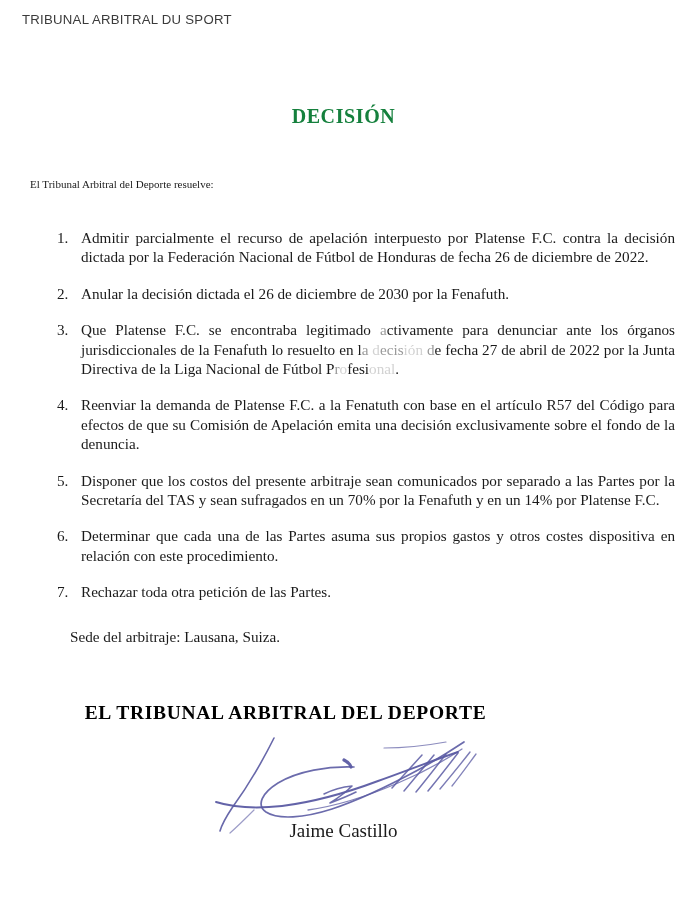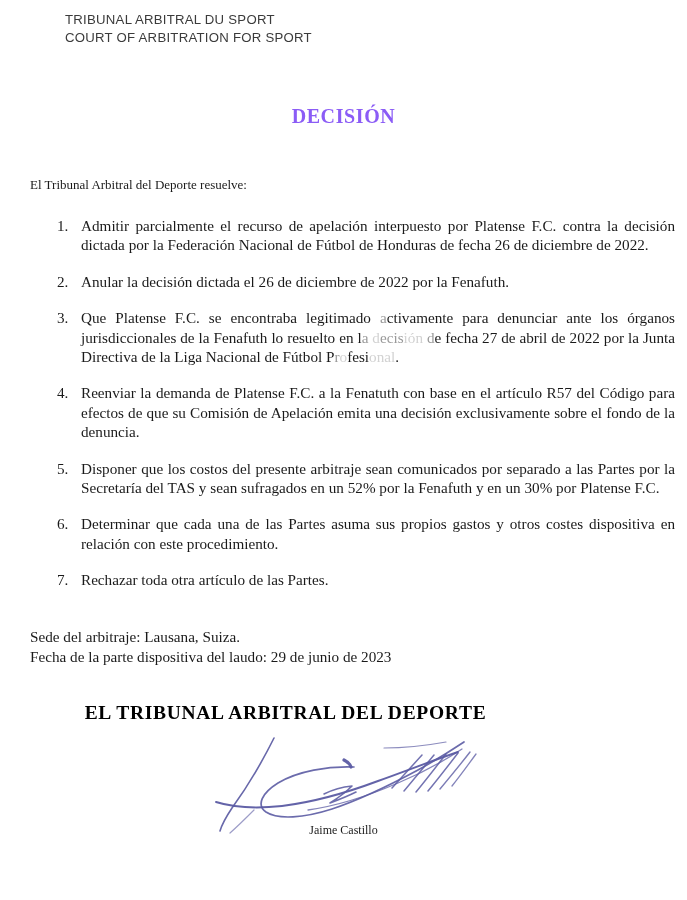"TRIBUNAL ARBITRAL DU SPORT" #cas-header { margin-left: 43px -> none }
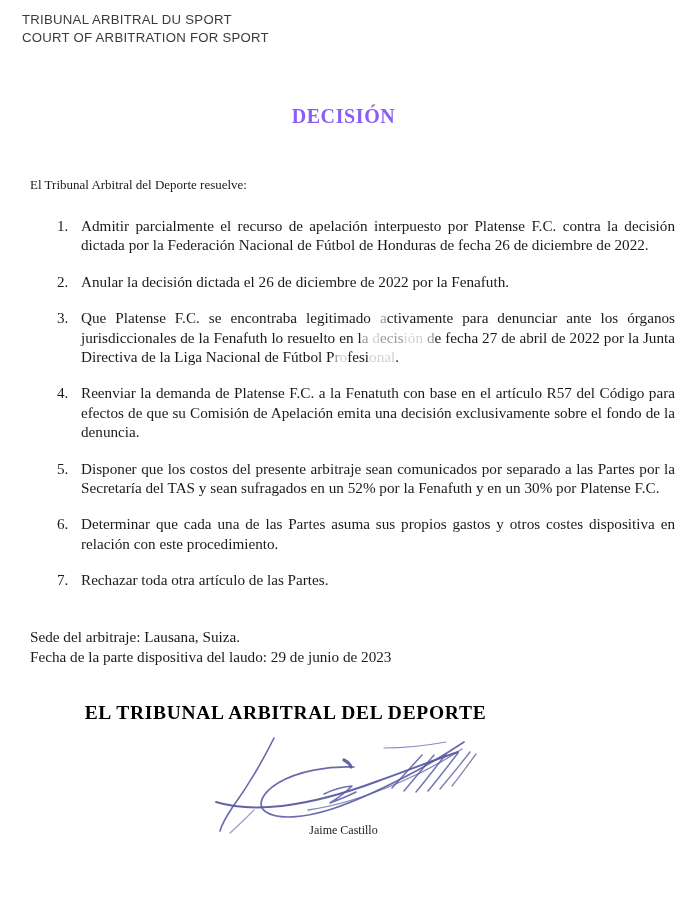"COURT OF ARBITRATION FOR SPORT" div { html: <div>COURT OF ARBITRATION FOR SPORT</div> -> none }
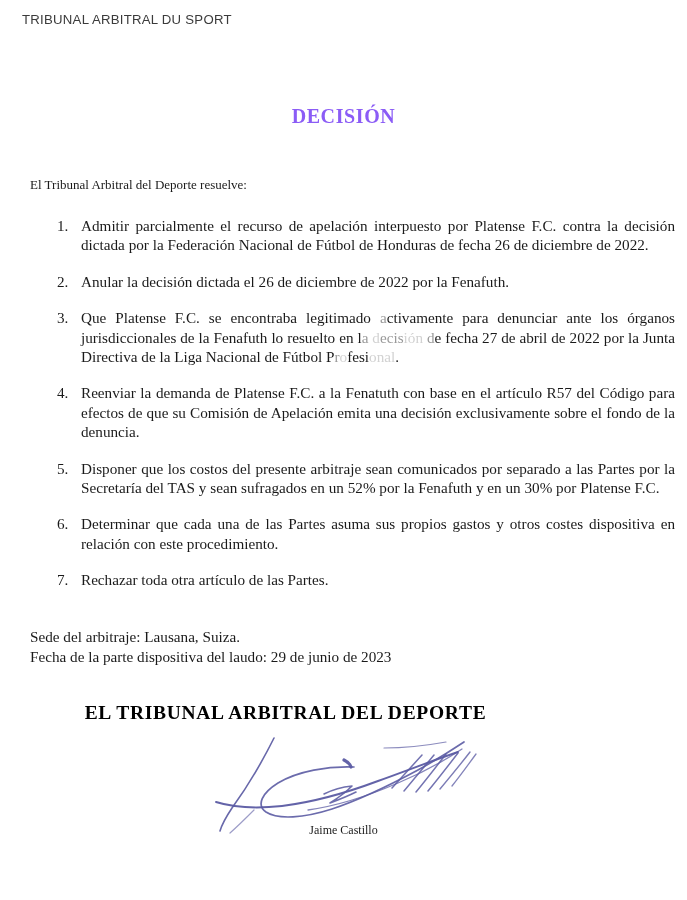"DECISIÓN" #decision-title { color: #8b5cf6 -> #15803d }
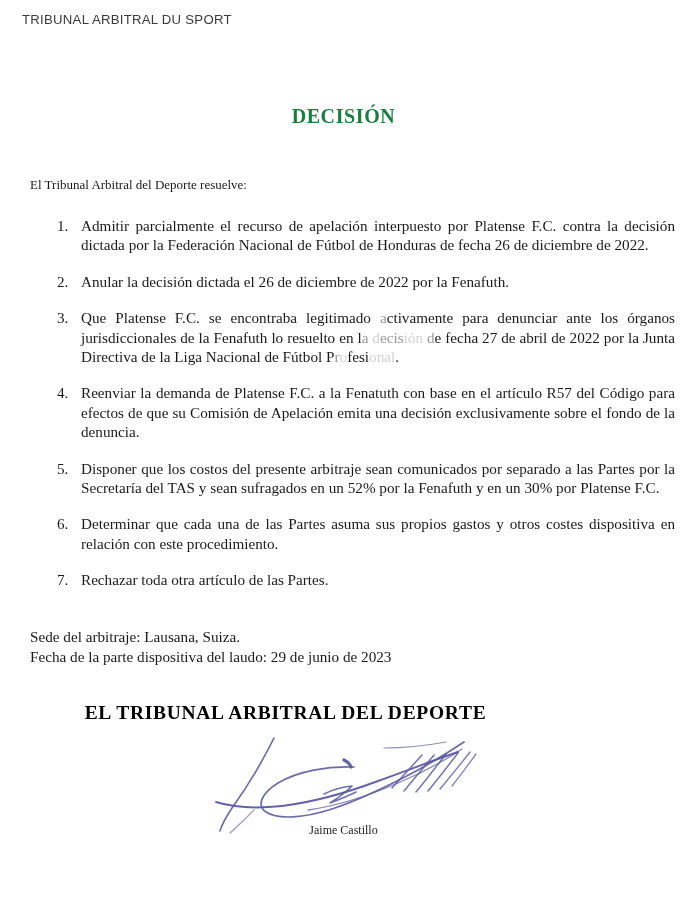"El Tribunal Arbitral del Deporte resuelve:" #intro-line { font-size: 13px -> 11px; margin: 0 0 22px 0 -> 0 0 34px 0 }
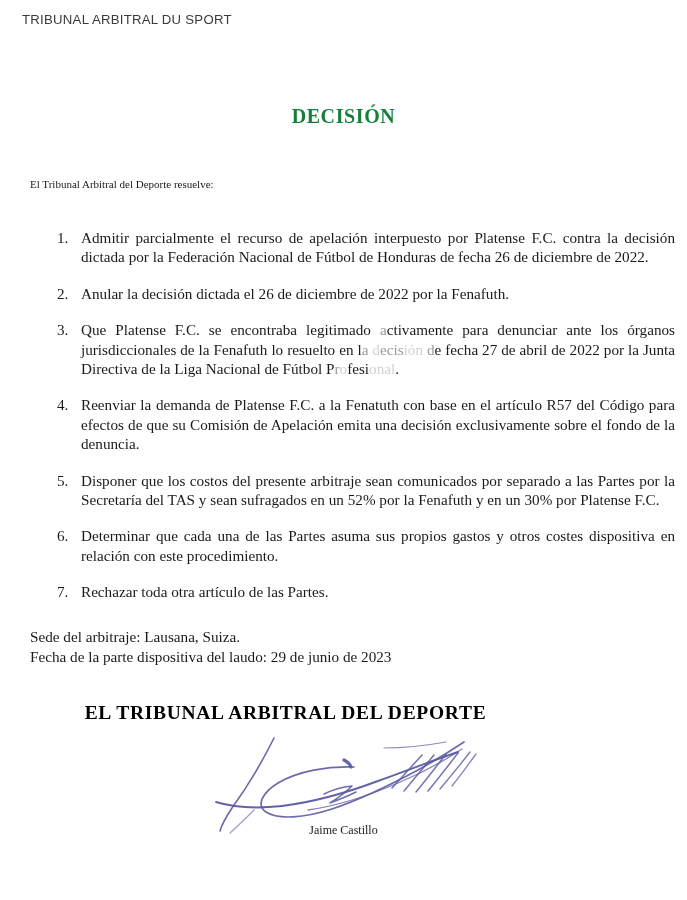"Anular la decisión dictada el" span.txt { text: 2022 -> 2030 }
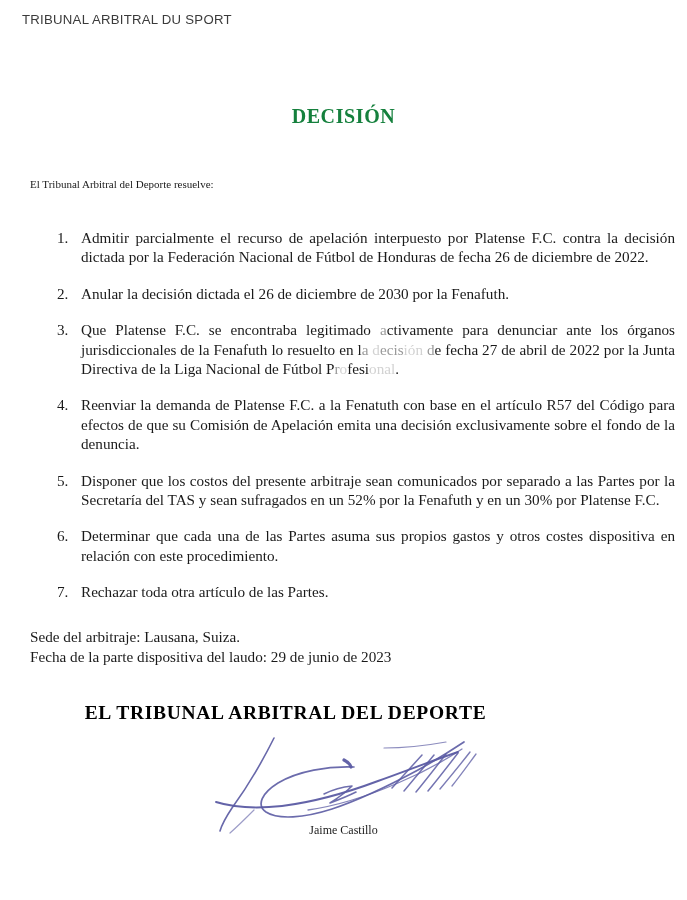"Disponer que los costos del" span.txt { text: 52% por la Fenafuth y en un 30% -> 70% por la Fenafuth y en un 14% }
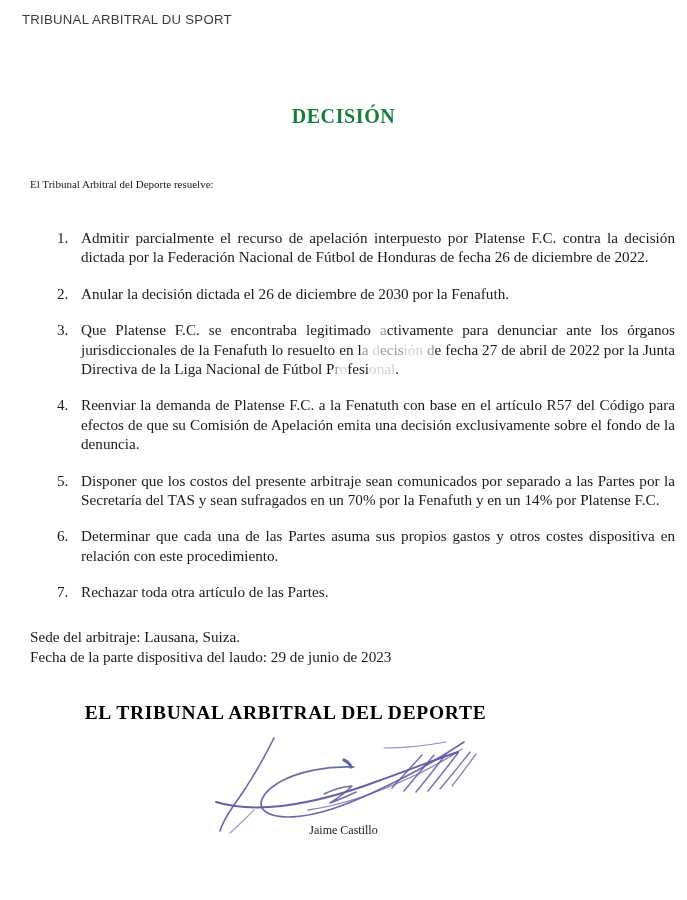"Rechazar toda otra artículo de" span.txt { text: artículo -> petición }
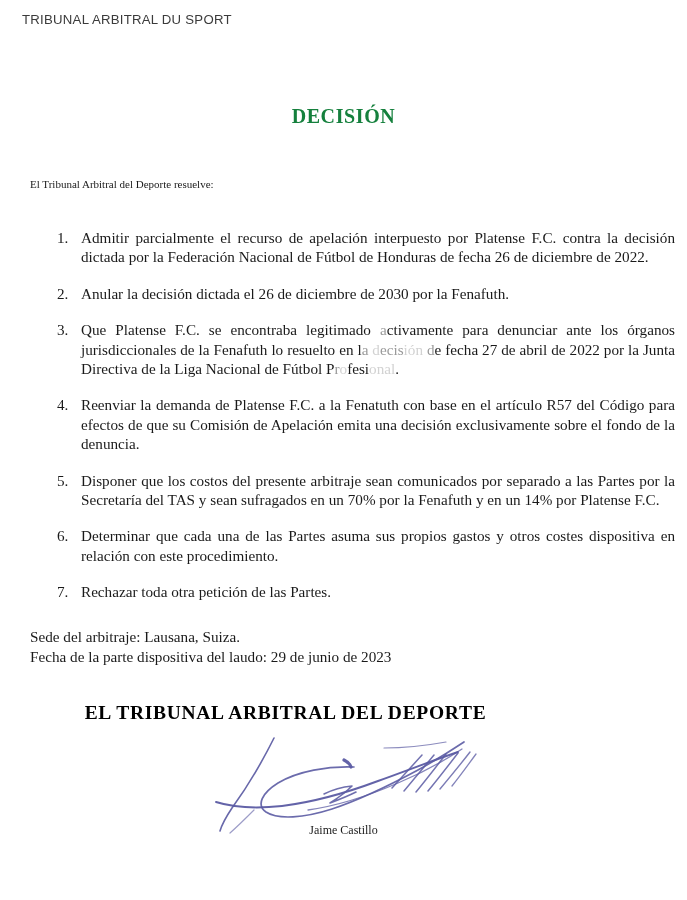"Sede del arbitraje: Lausana, Suiza." #closing div { margin-left: none -> 40px }
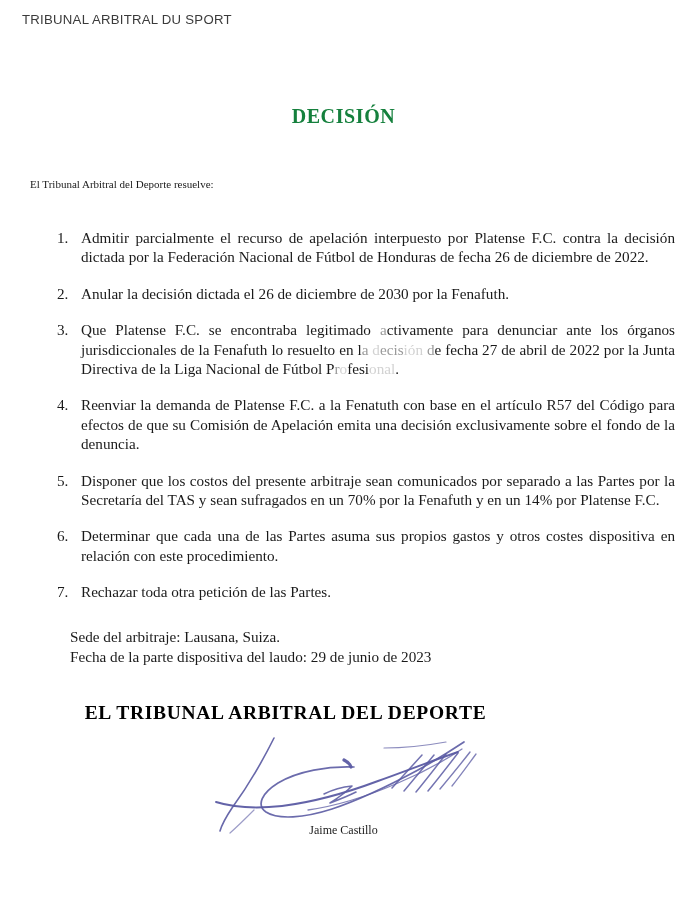"Fecha de la parte dispositiva" div { html: <div>Fecha de la parte dispositiva del laudo: 29 de junio de 2023</div> -> none }
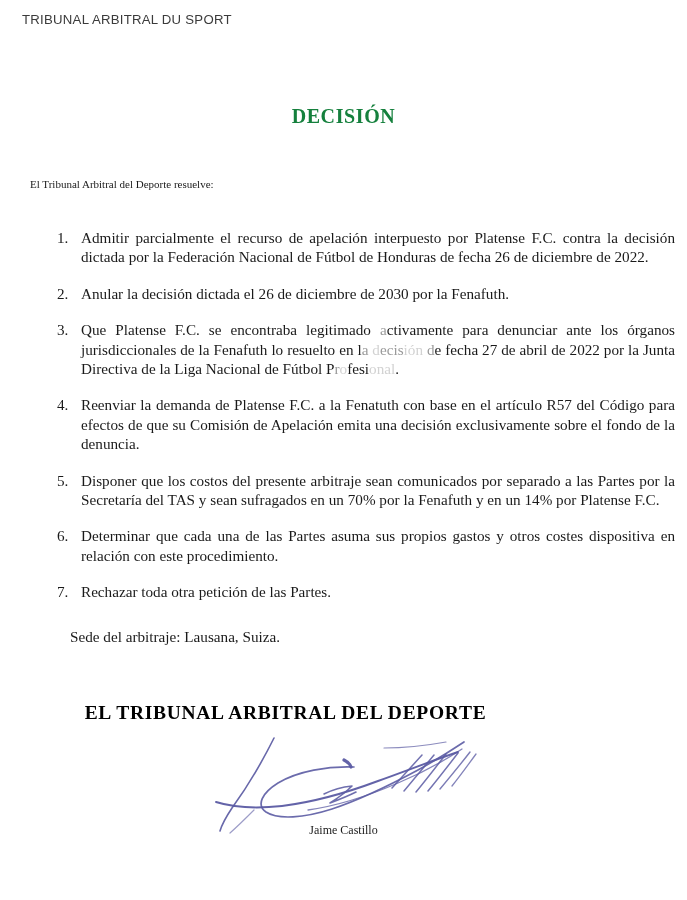"Jaime Castillo" #signer-block { font-size: 12px -> 19px }
